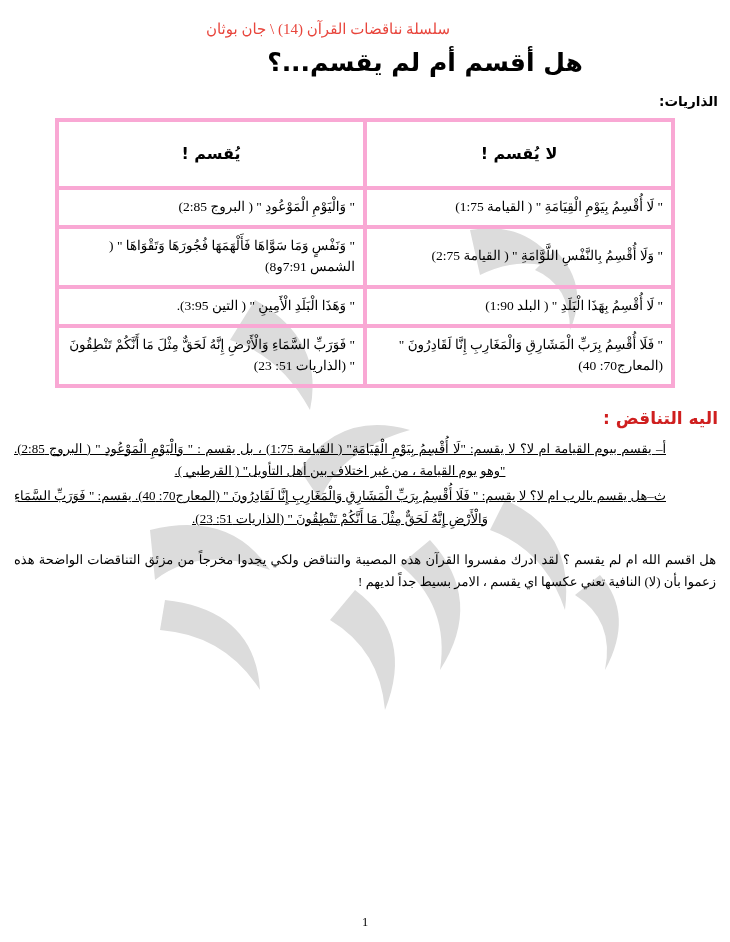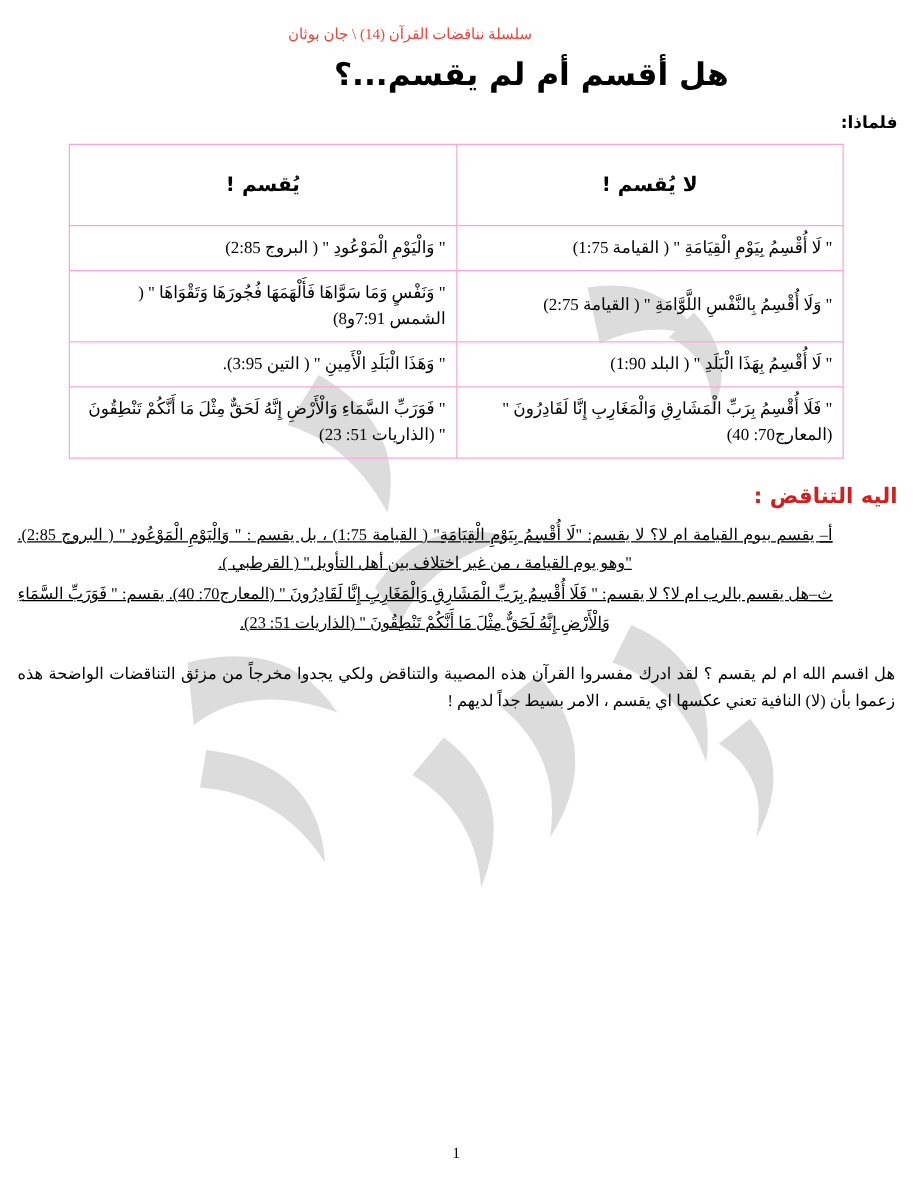"سلسلة نناقضات القرآن (14) \" .series-line { font-size: 12px -> 15px }
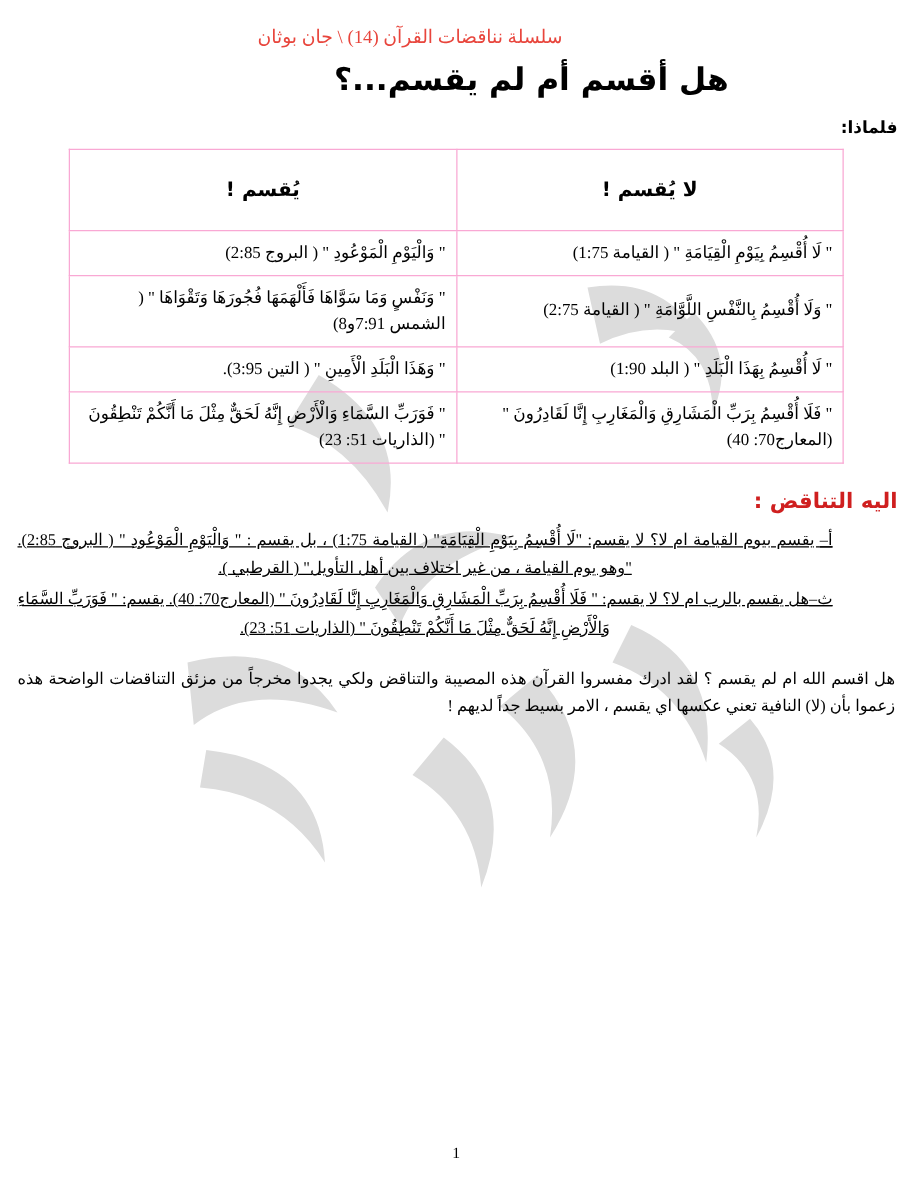"فلماذا:" div.contradiction-label { text: فلماذا -> الذاريات }
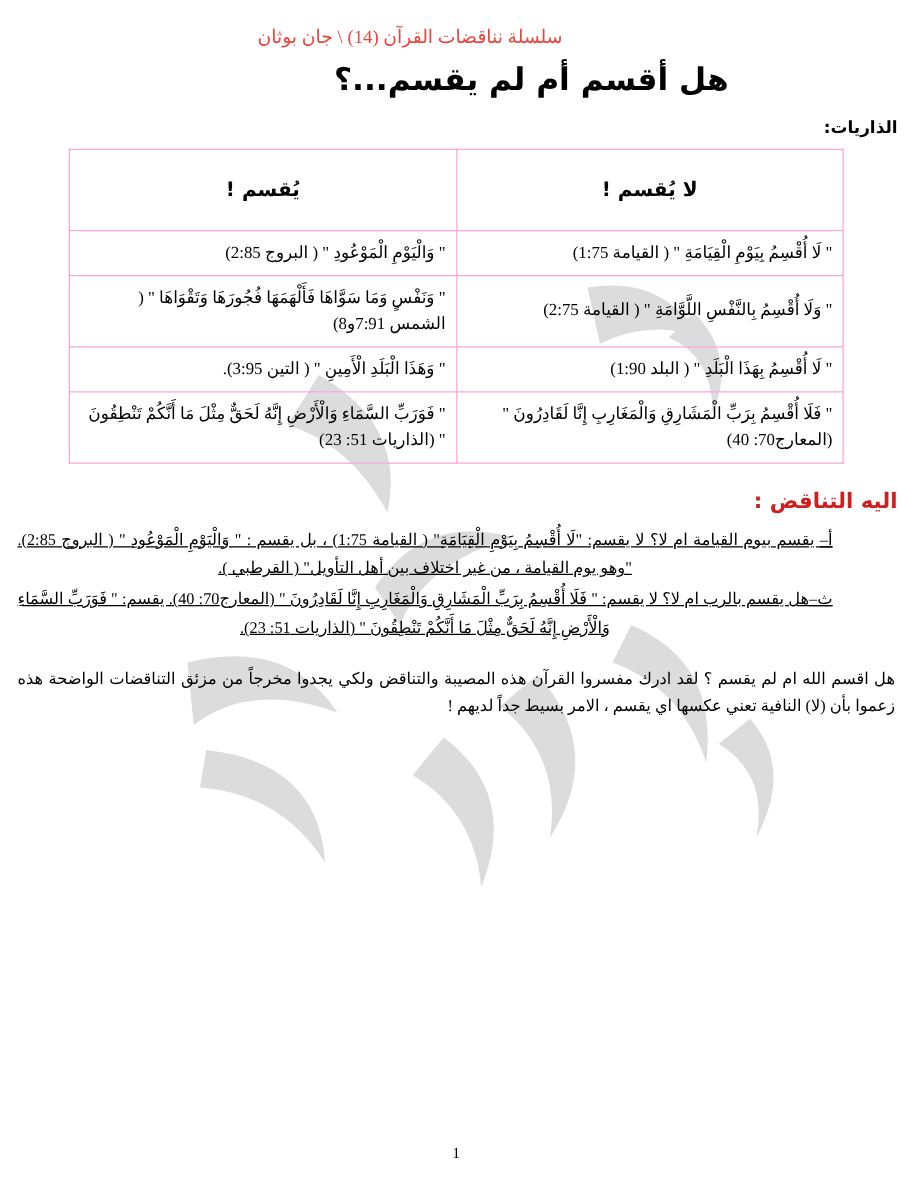"يُقسم !" table.contradiction-table th, table.contradiction-table td { border: 1px solid #f9a8d4 -> 4px solid #f9a8d4 }
